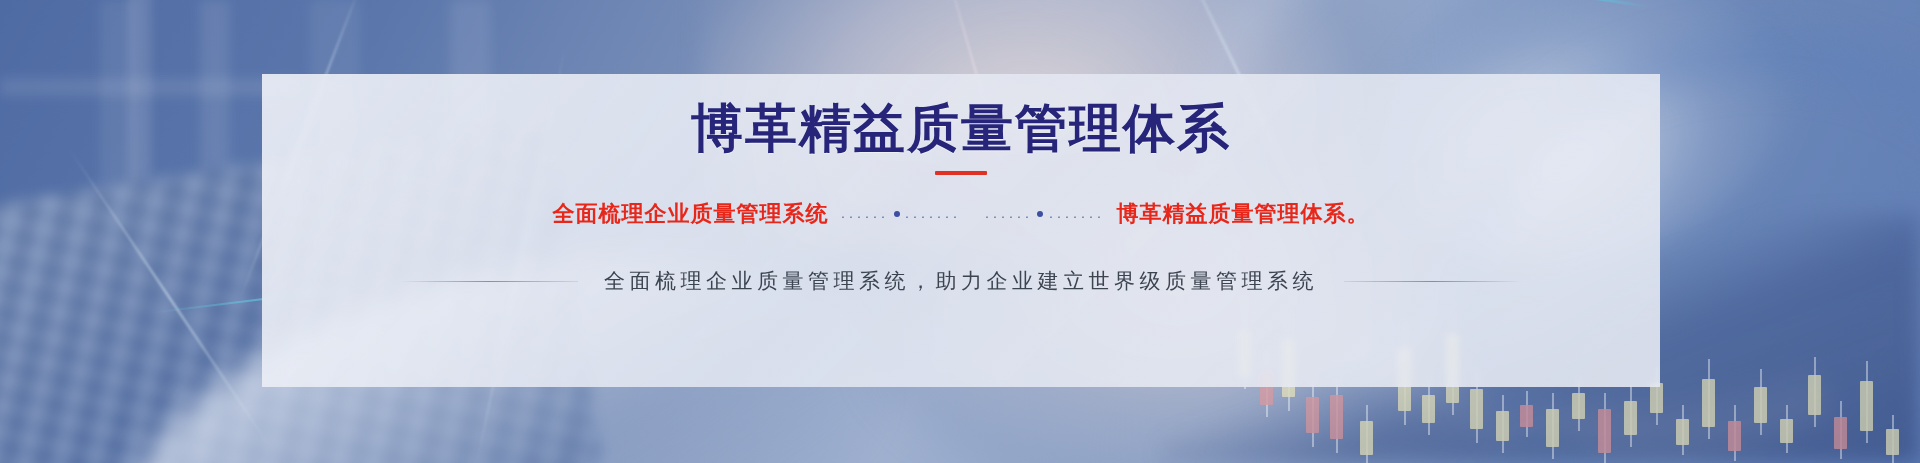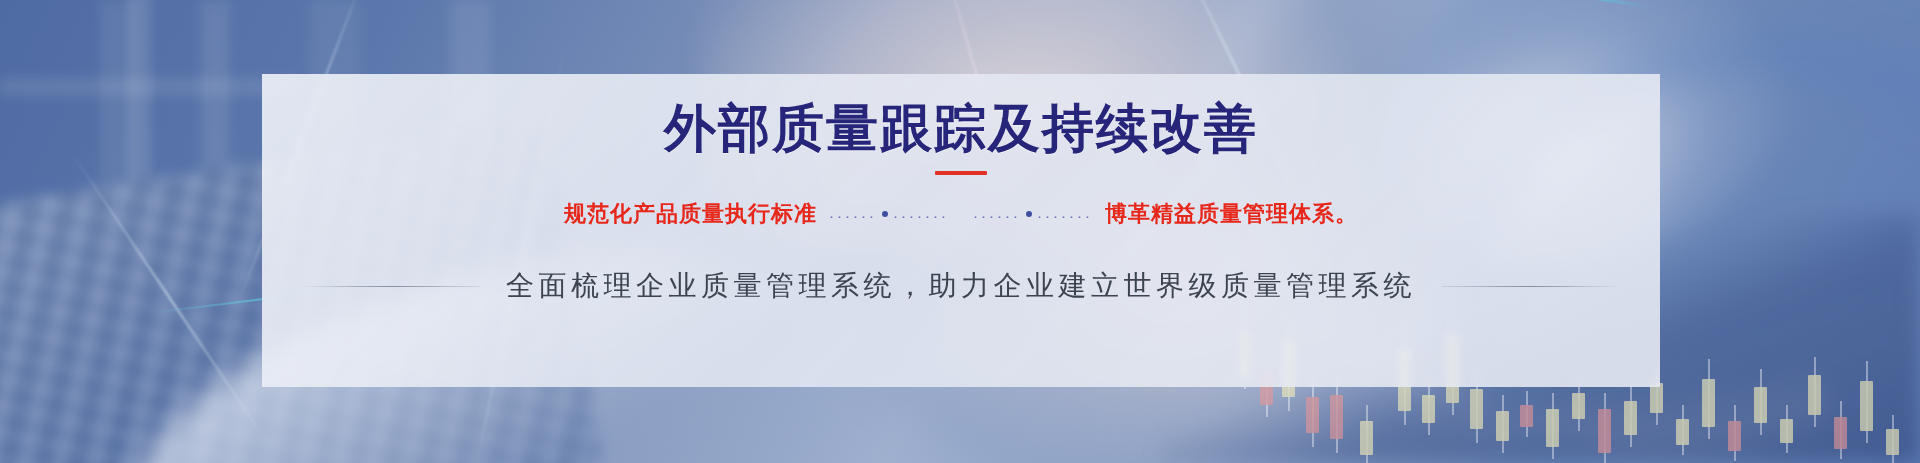"外部质量跟踪及持续改善" div.title { text: 外部质量跟踪及持续改善 -> 博革精益质量管理体系 }
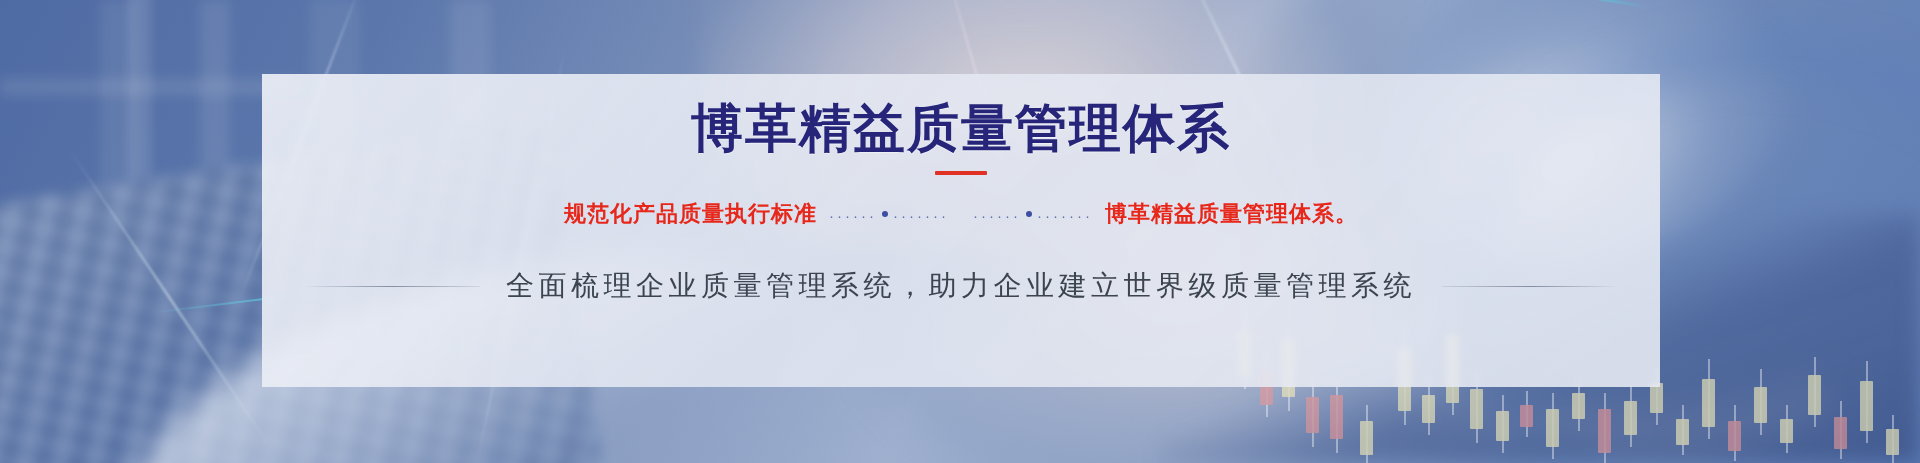"规范化产品质量执行标准" span.sub-text { text: 规范化产品质量执行标准 -> 全面梳理企业质量管理系统 }
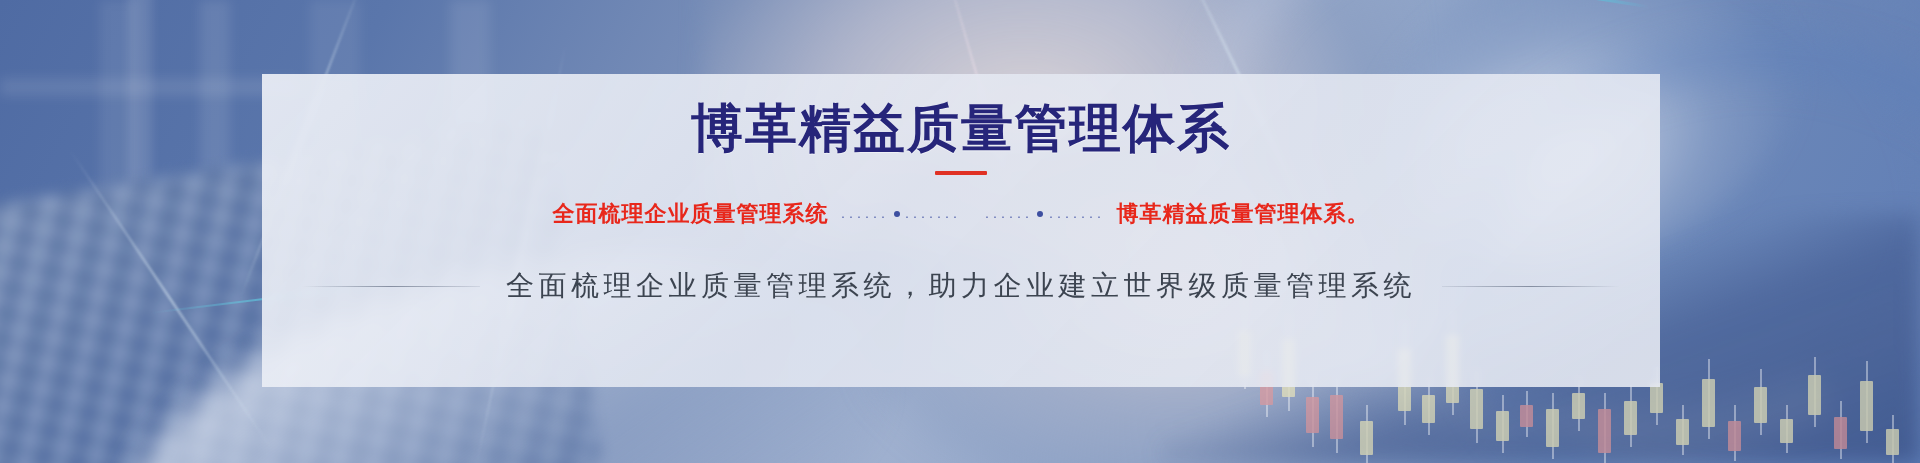"全面梳理企业质量管理系统，助力企业建立世界级质量管理系统" .tagline { font-size: 28px -> 21px }
